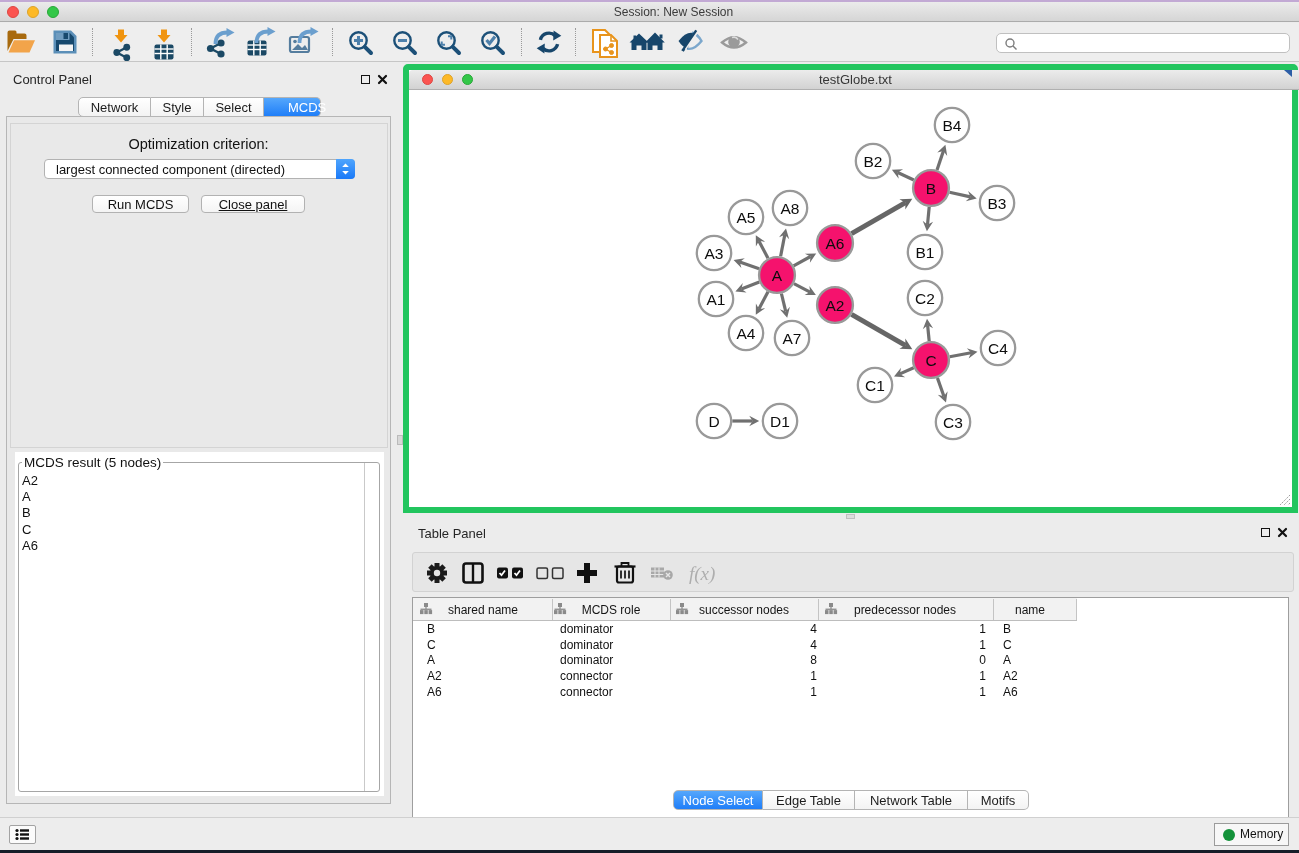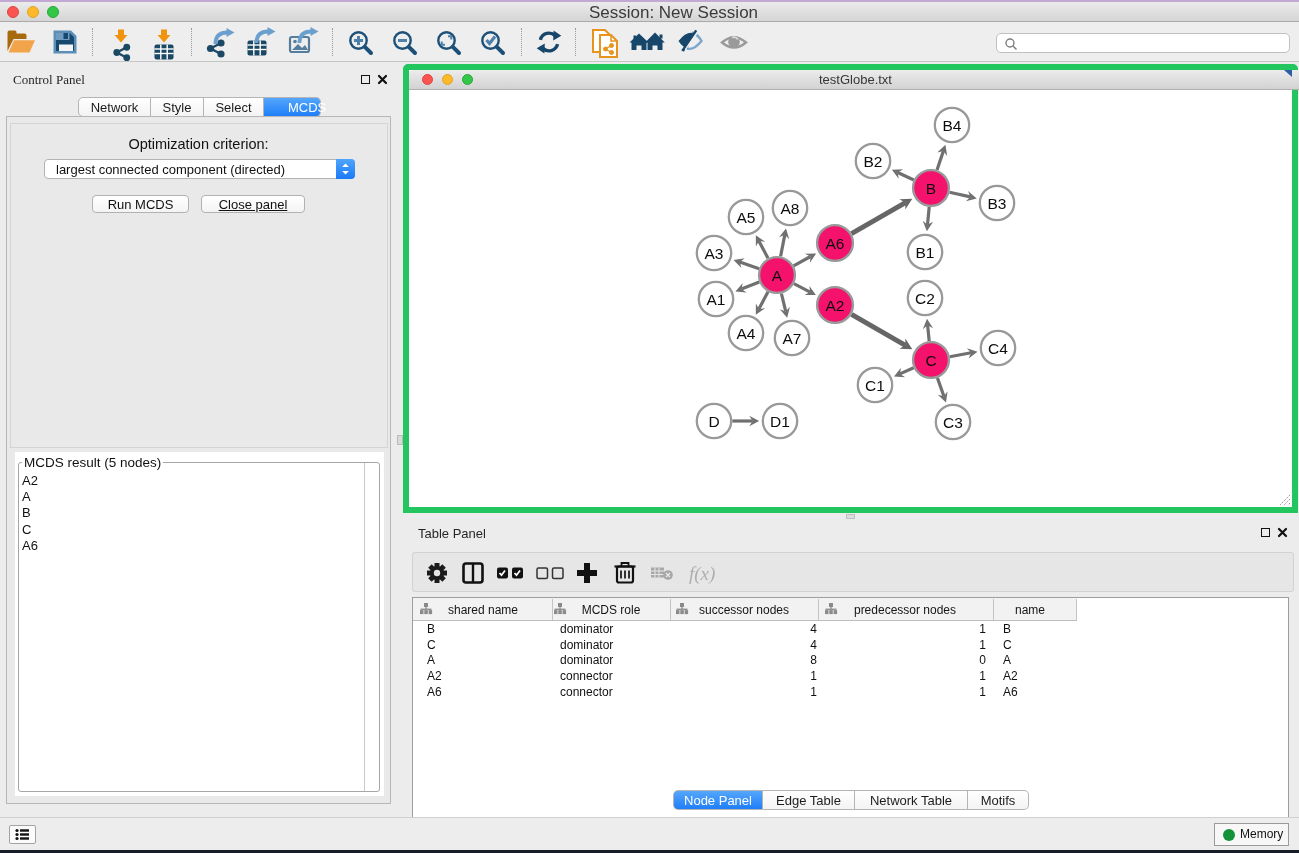"Session: New Session" div { font-size: 17px -> 12px }
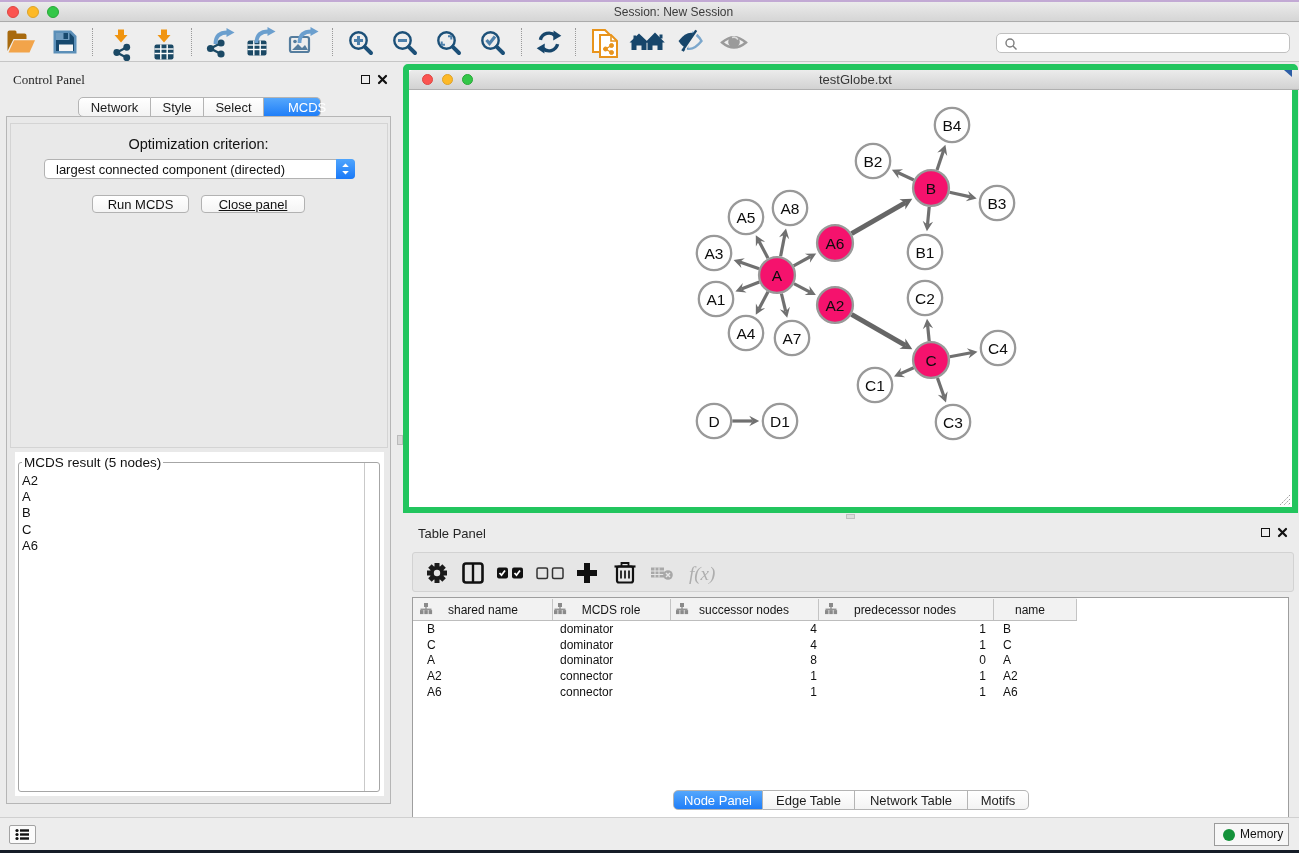"Control Panel" div.paneltitle { font-family: Liberation Serif, serif -> none }
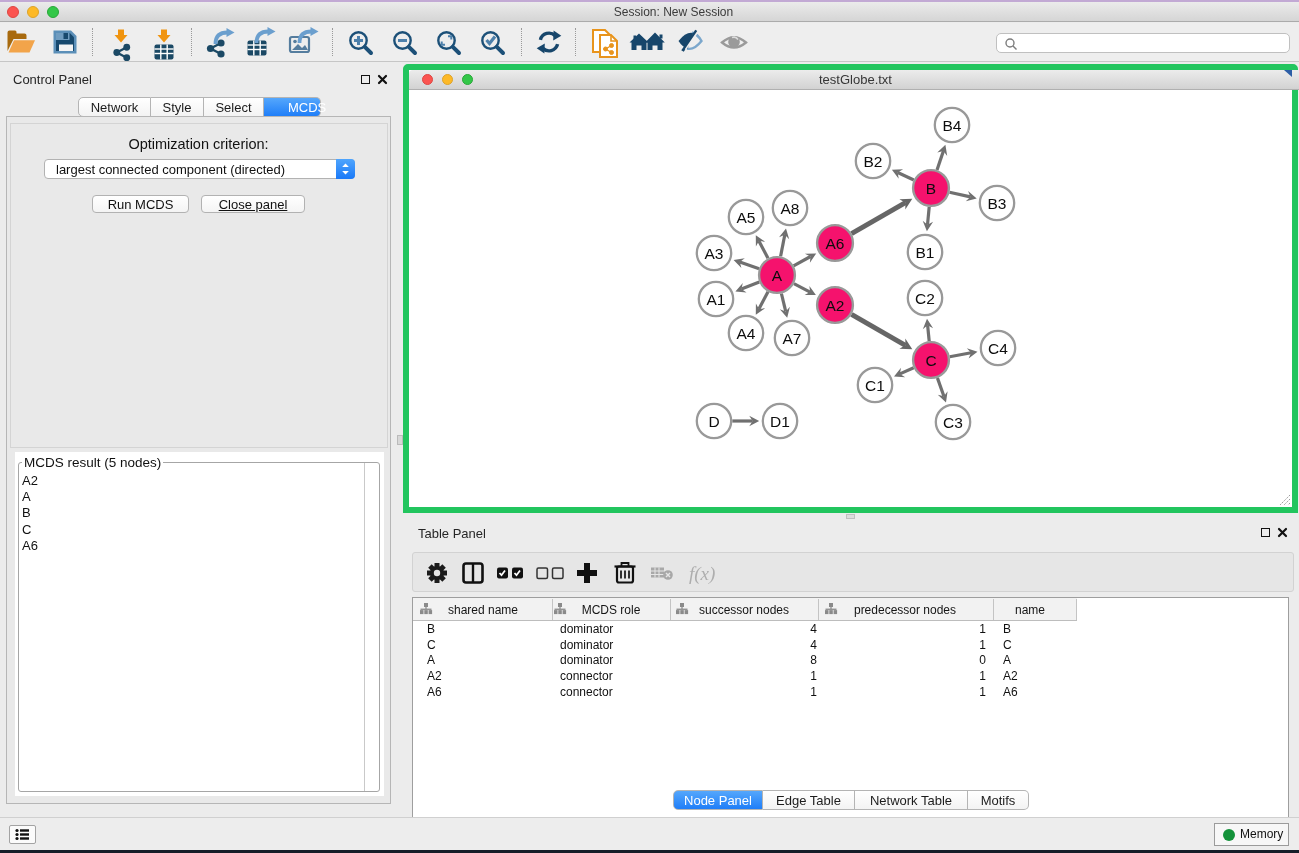"Node Panel" div.tab { text: Panel -> Select }
